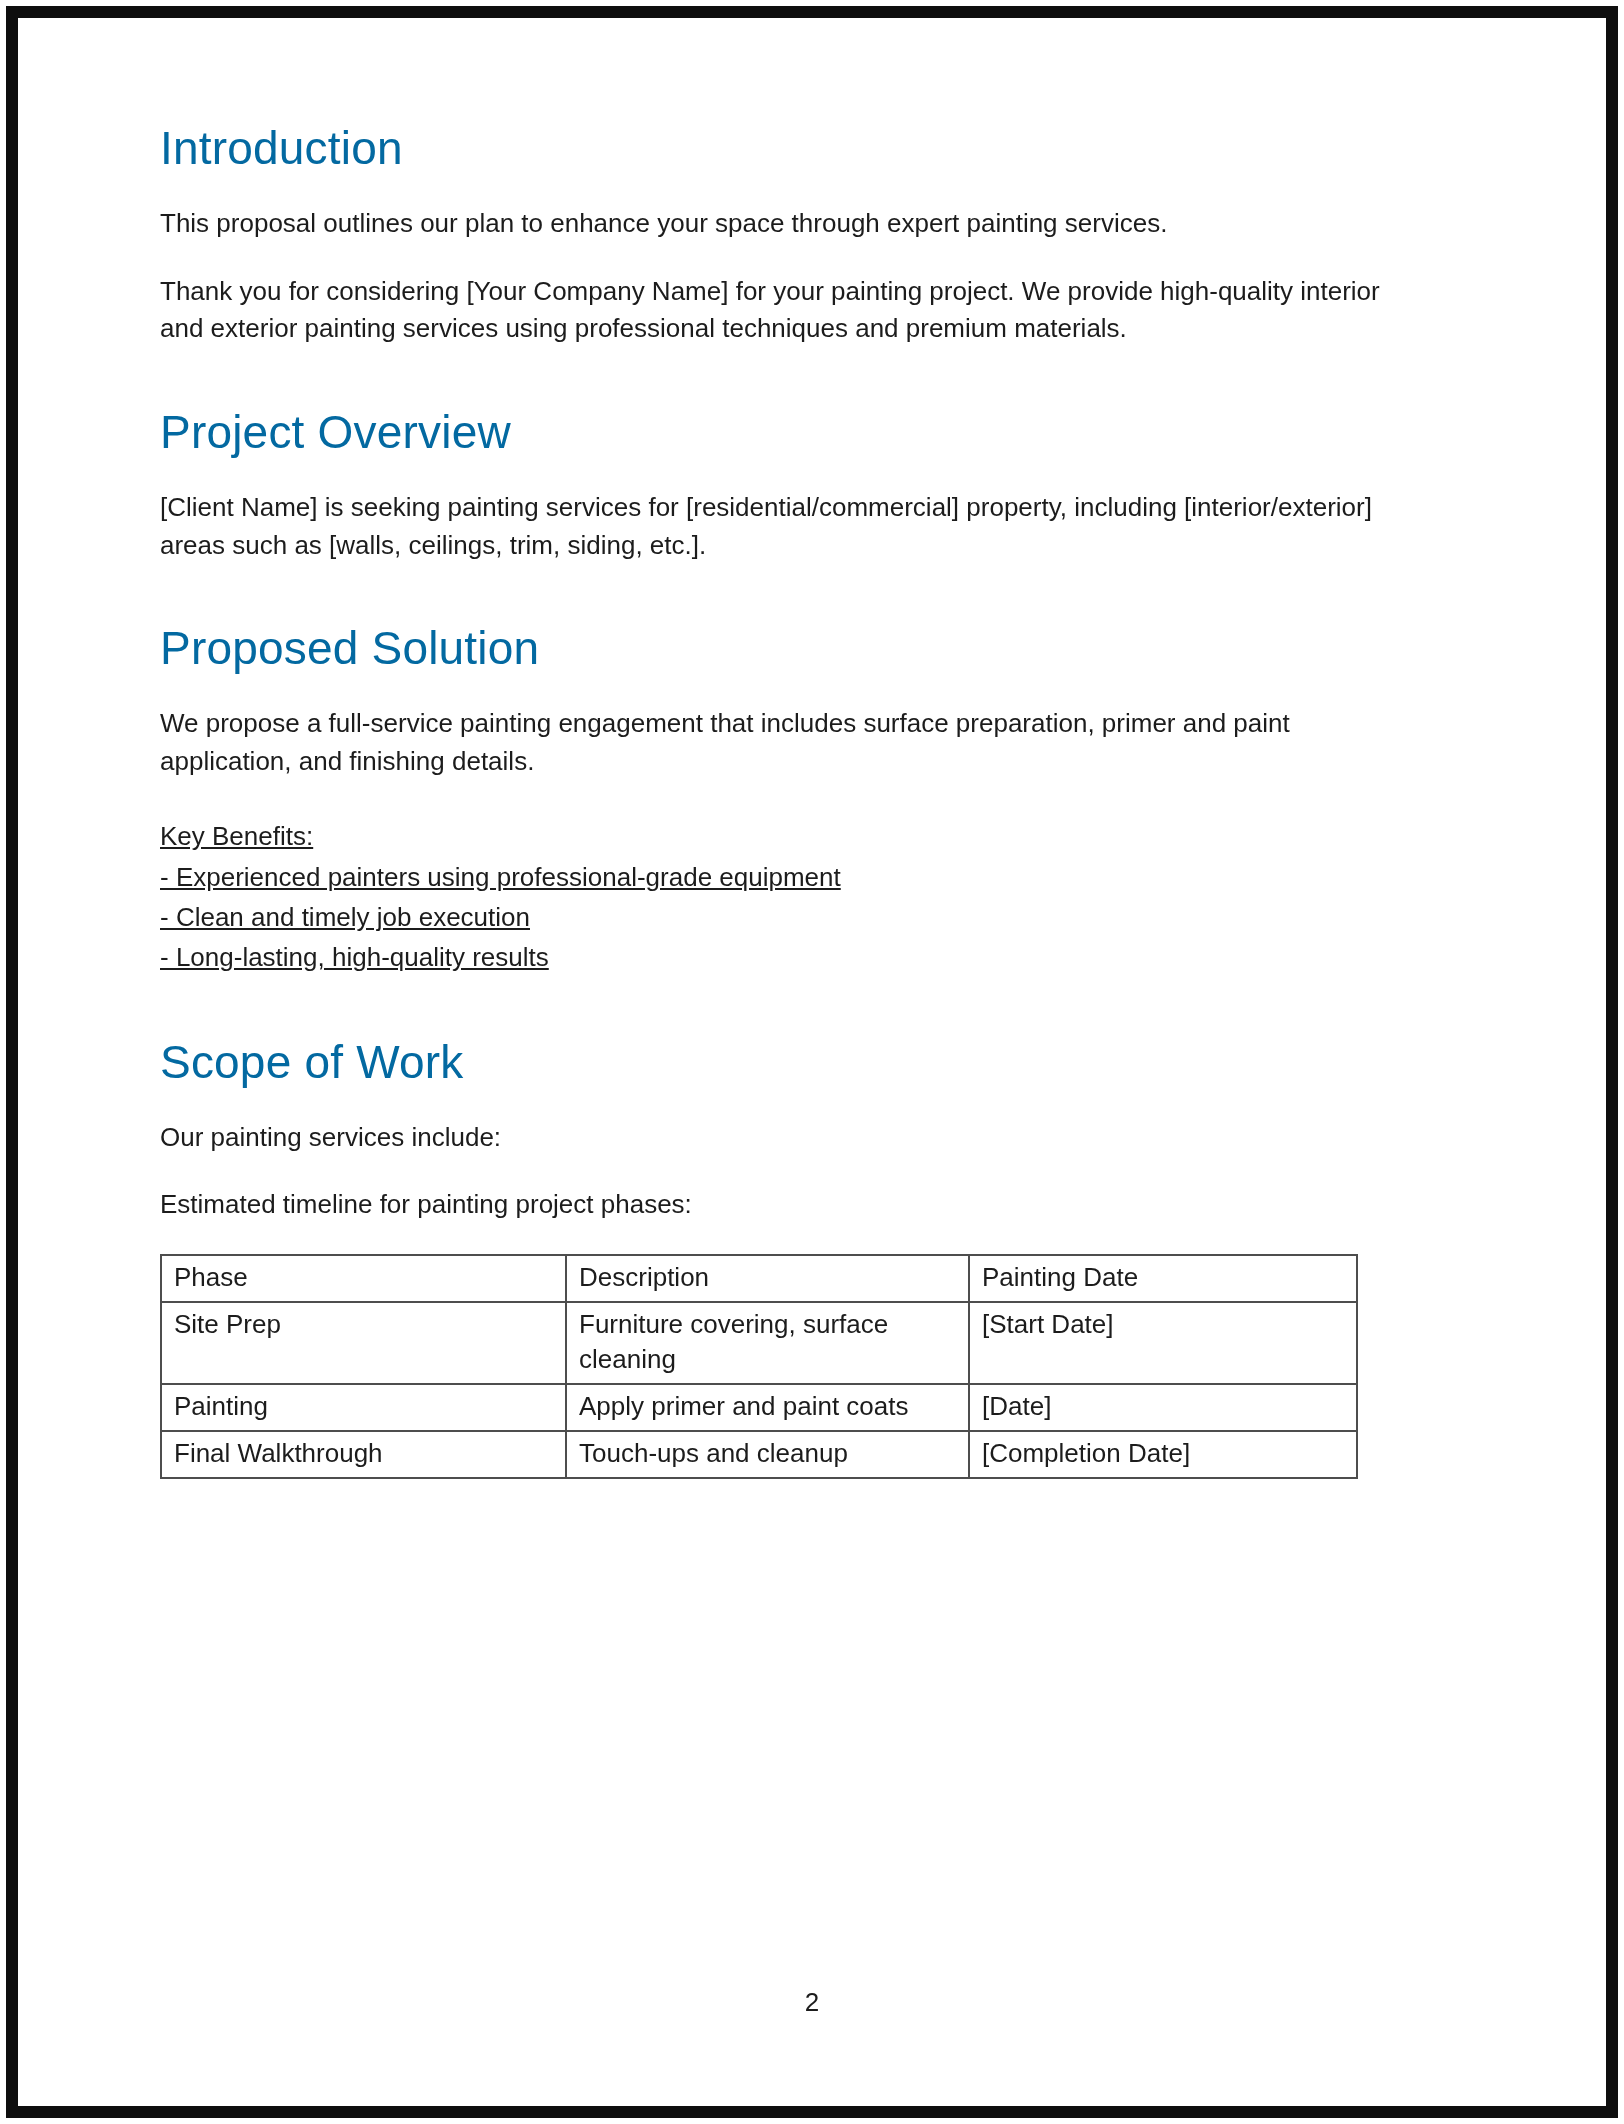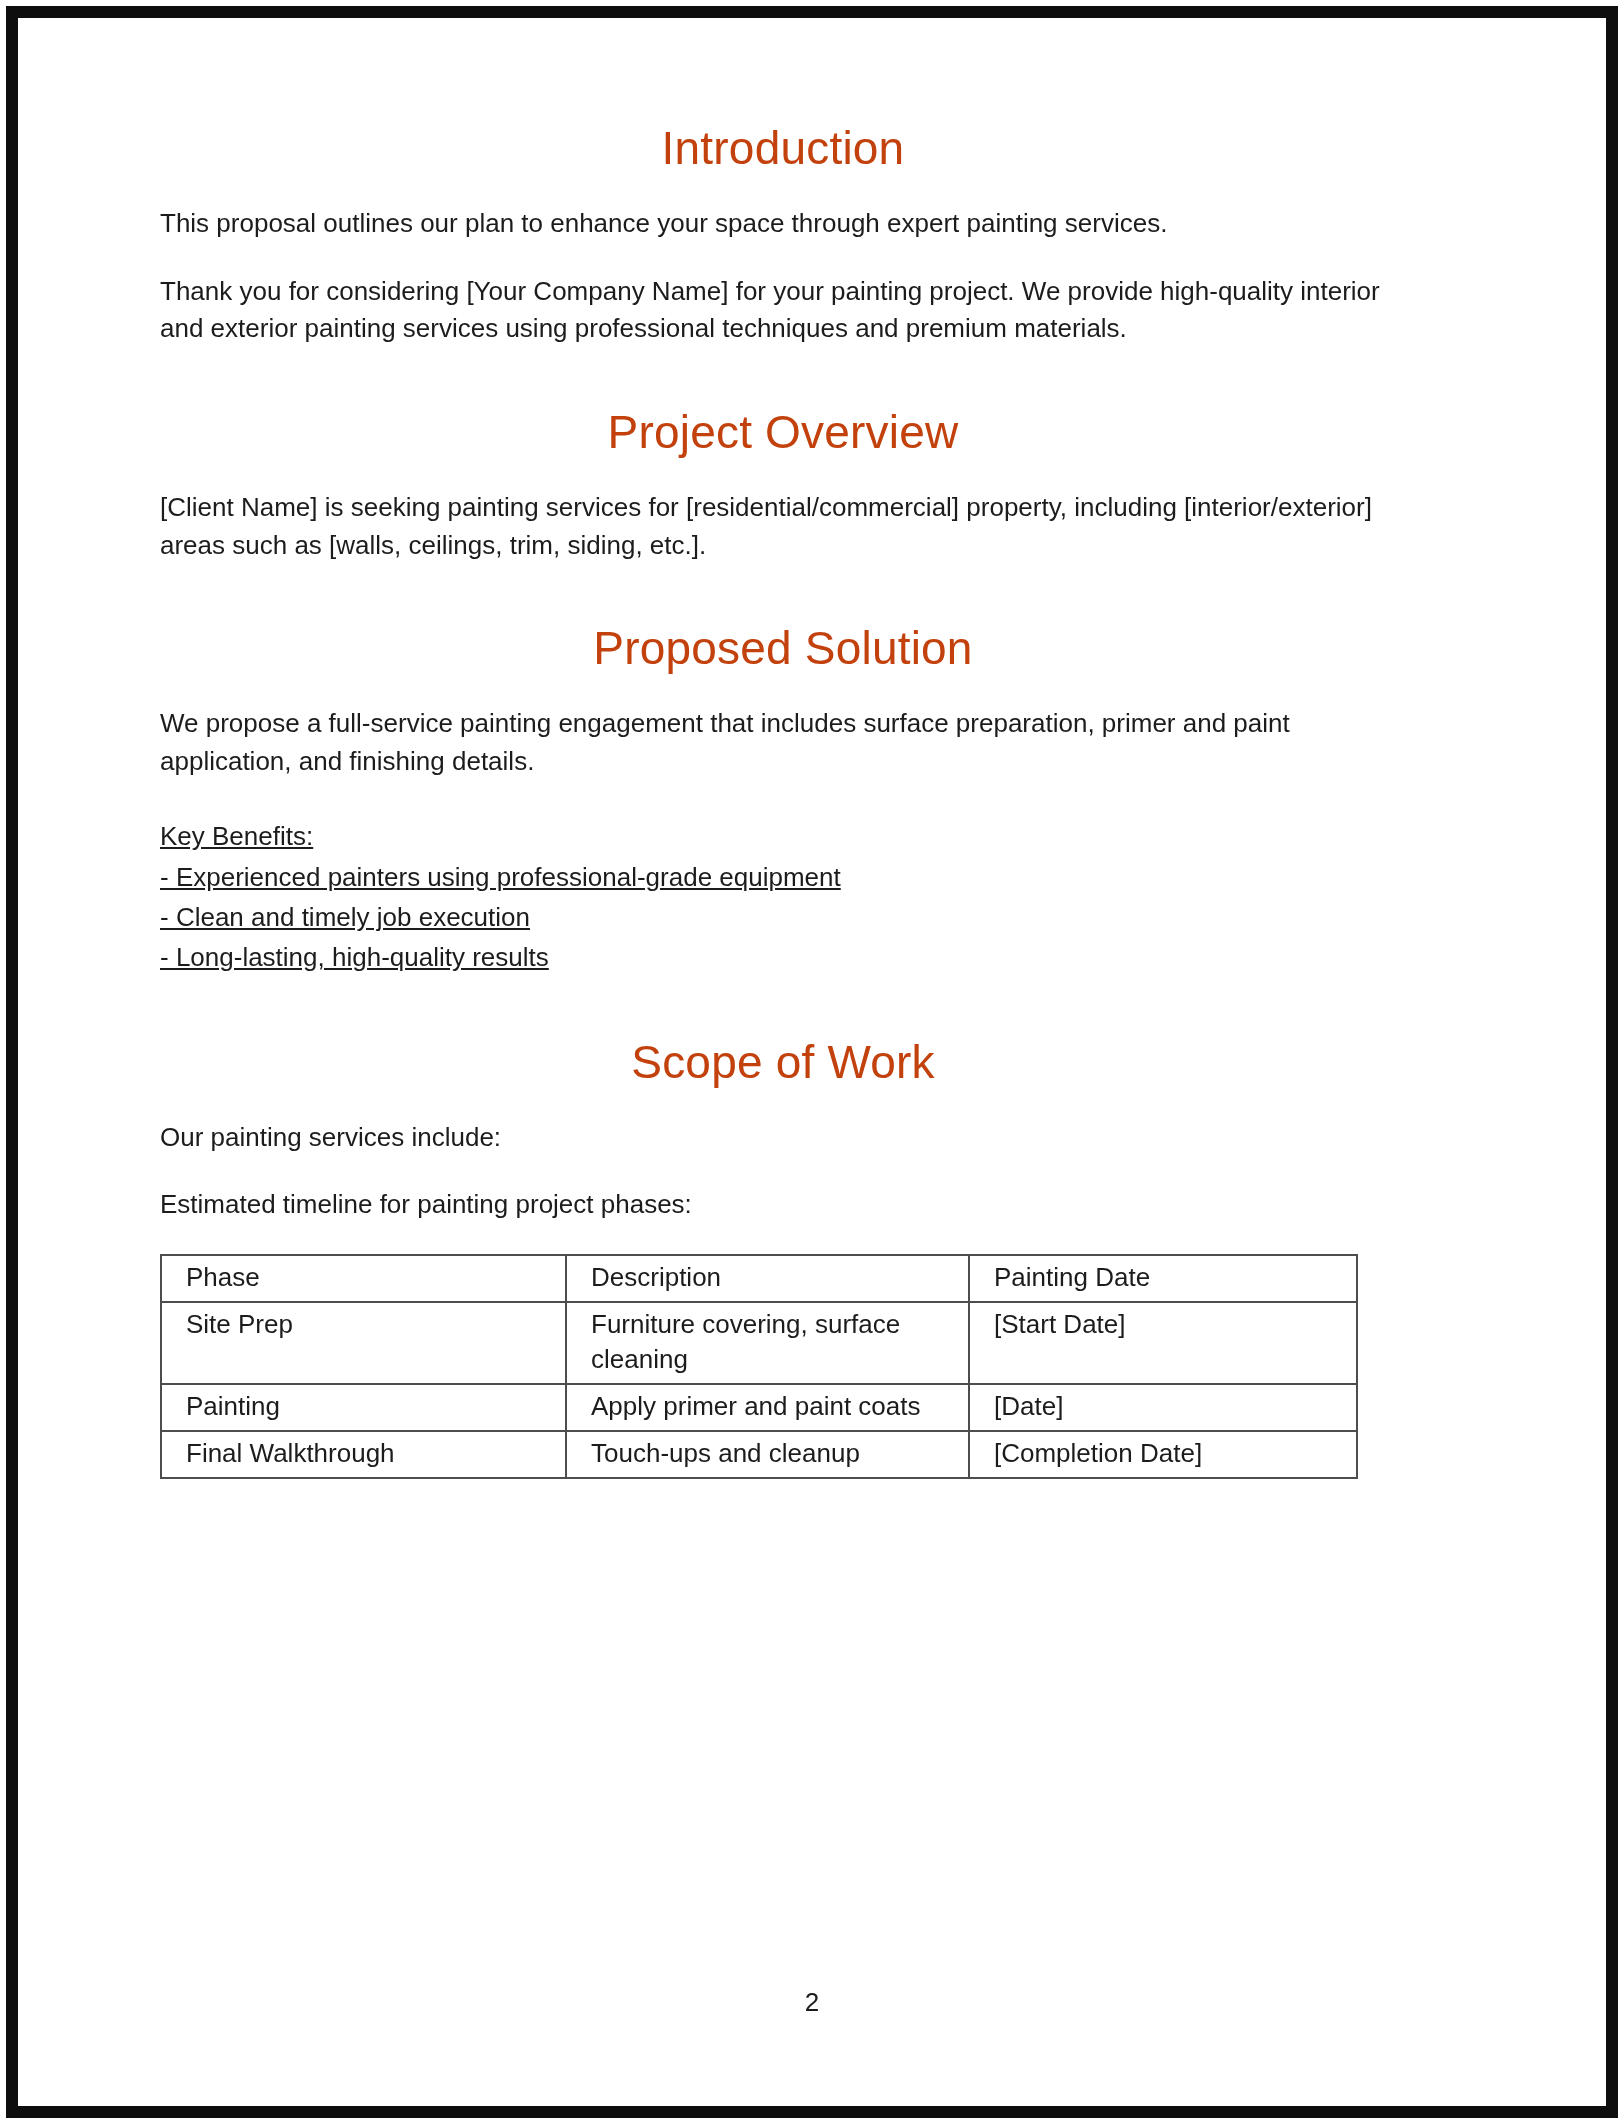"Introduction" h1.section-title { color: #c2410c -> #0369a1; text-align: center -> none }
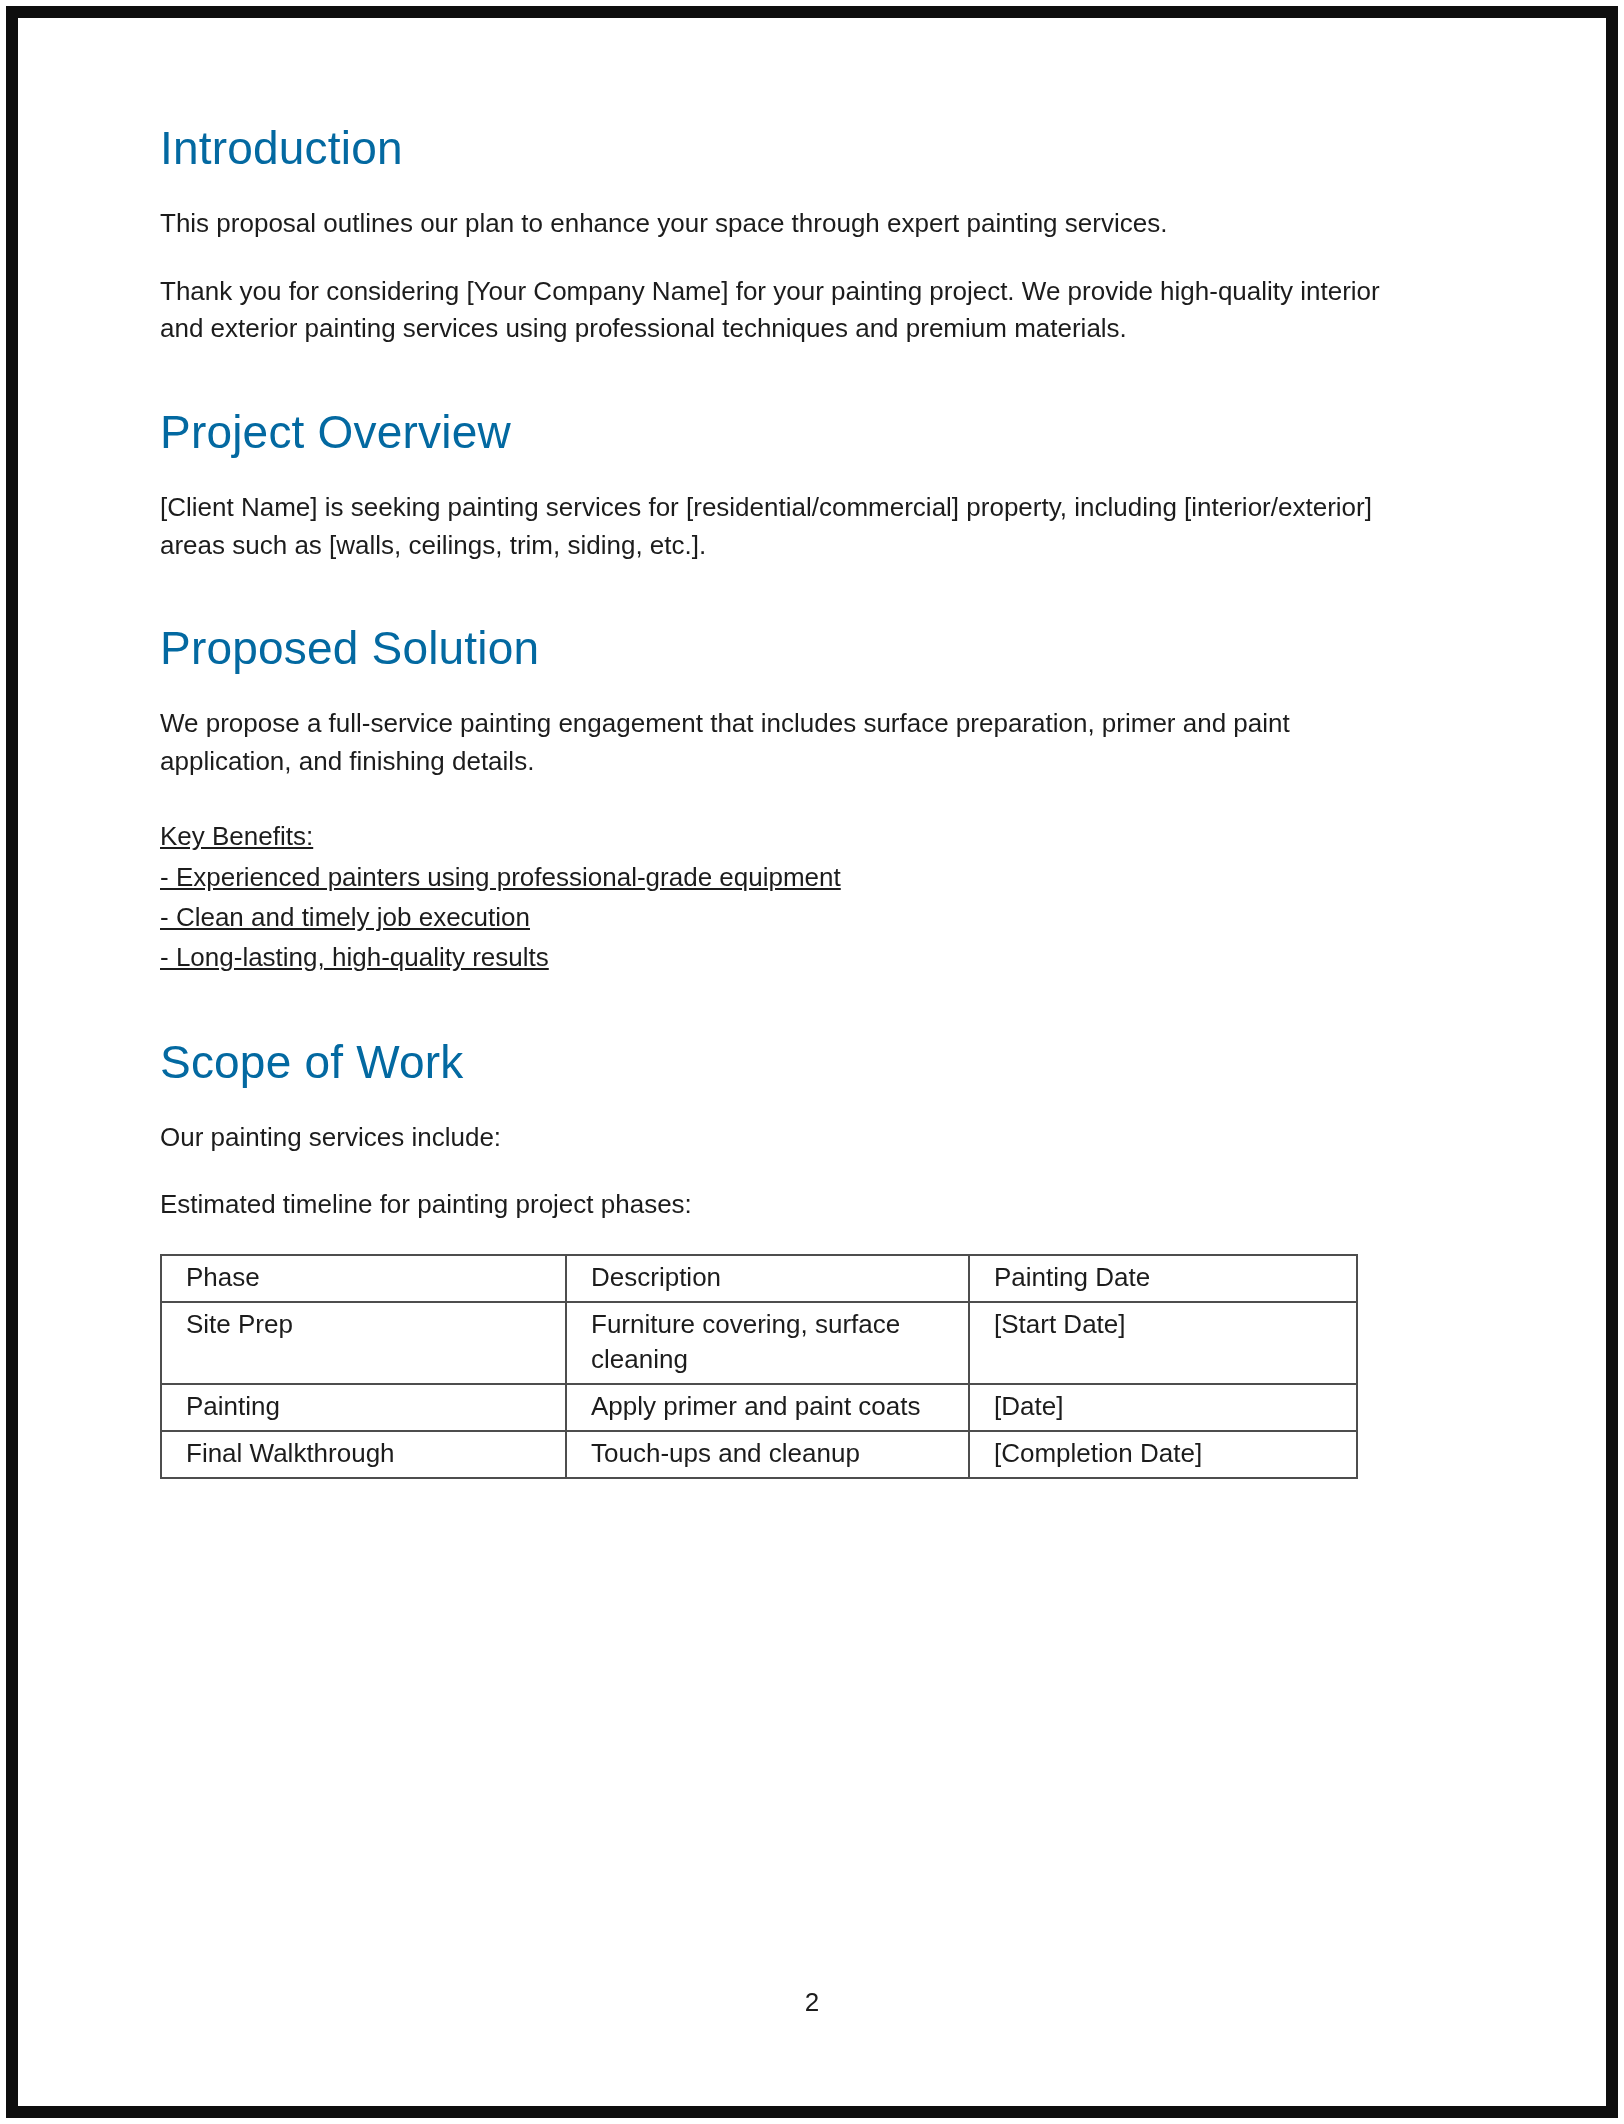"Phase" table.timeline-table th, table.timeline-table td { padding: 4px 6px 6px 24px -> 4px 6px 6px 12px }
